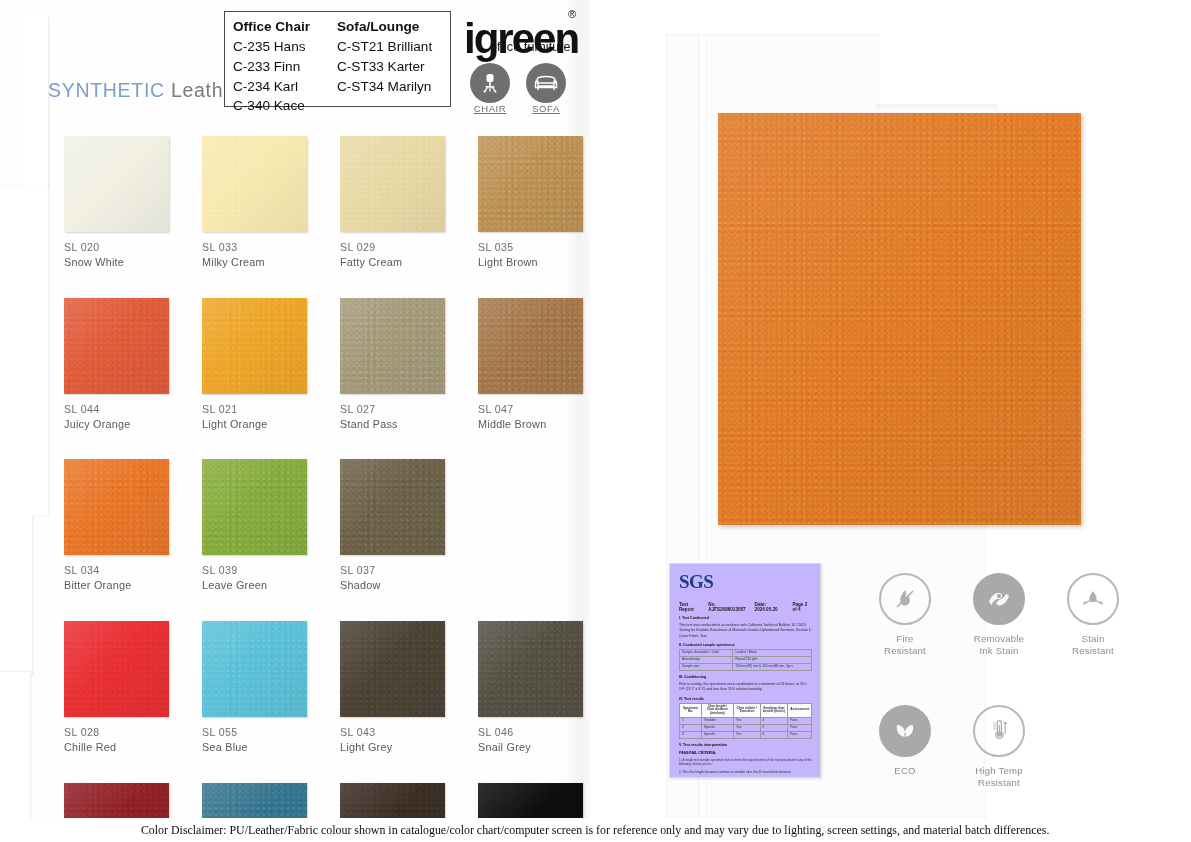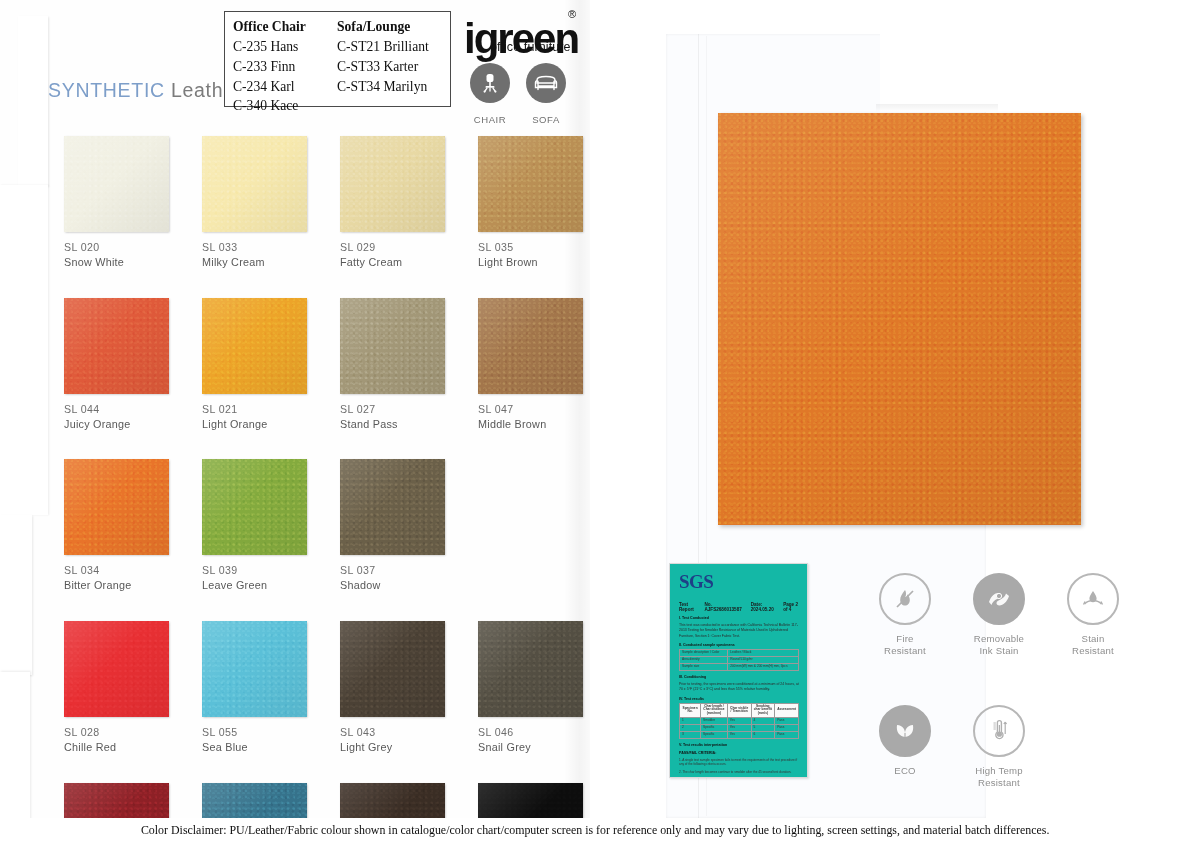"Office Chair" .model-col { font-family: Liberation Serif, serif -> none }
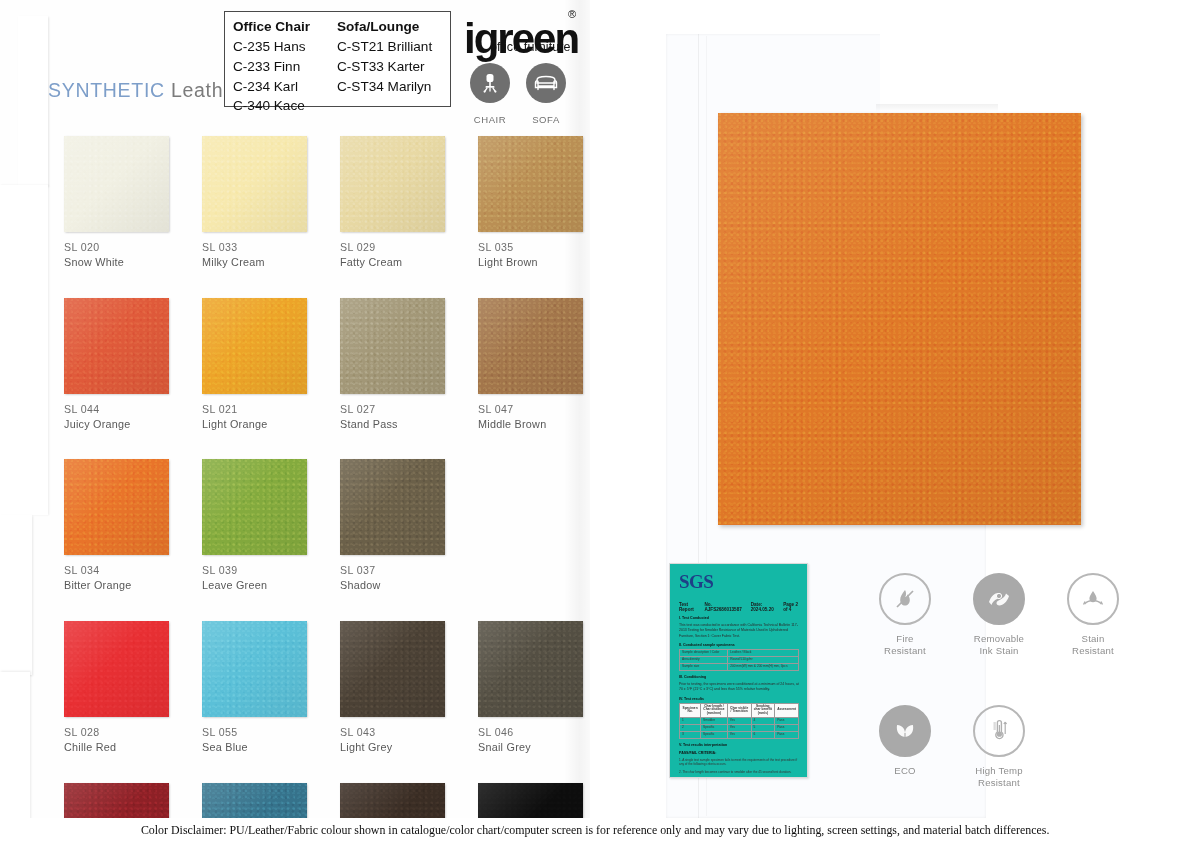"CHAIR" .pill .cap { margin-top: 11px -> 0; text-decoration: none -> underline }
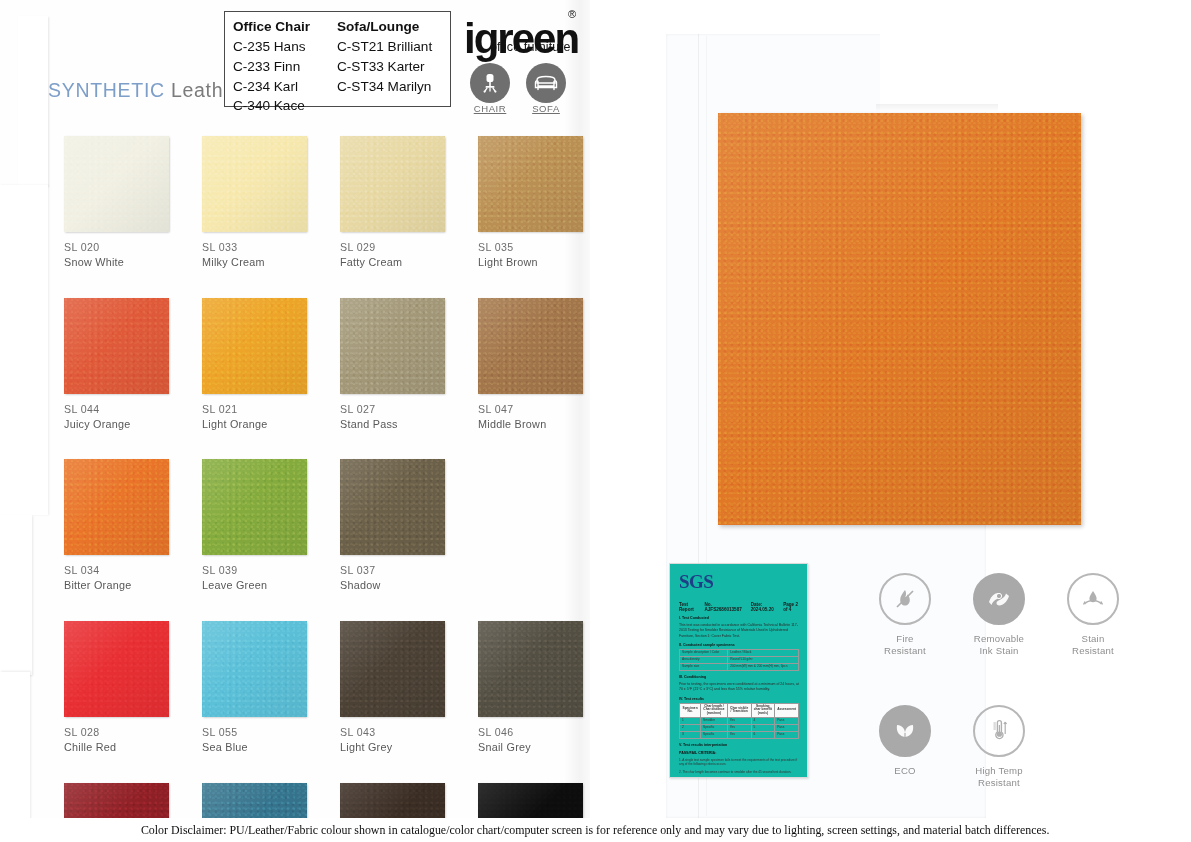"SGS" .sgs { background: #14b8a6 -> #c4b5fd; width: 139px -> 152px }
